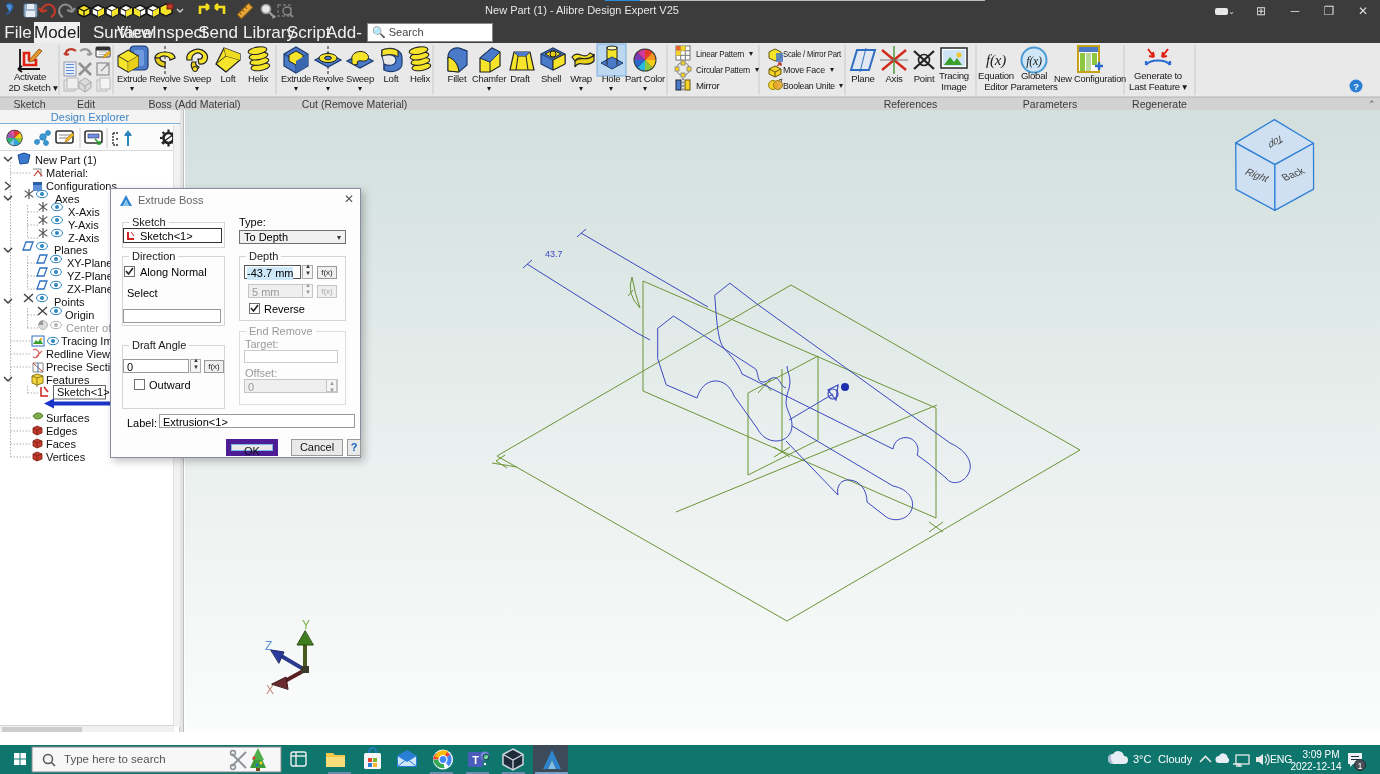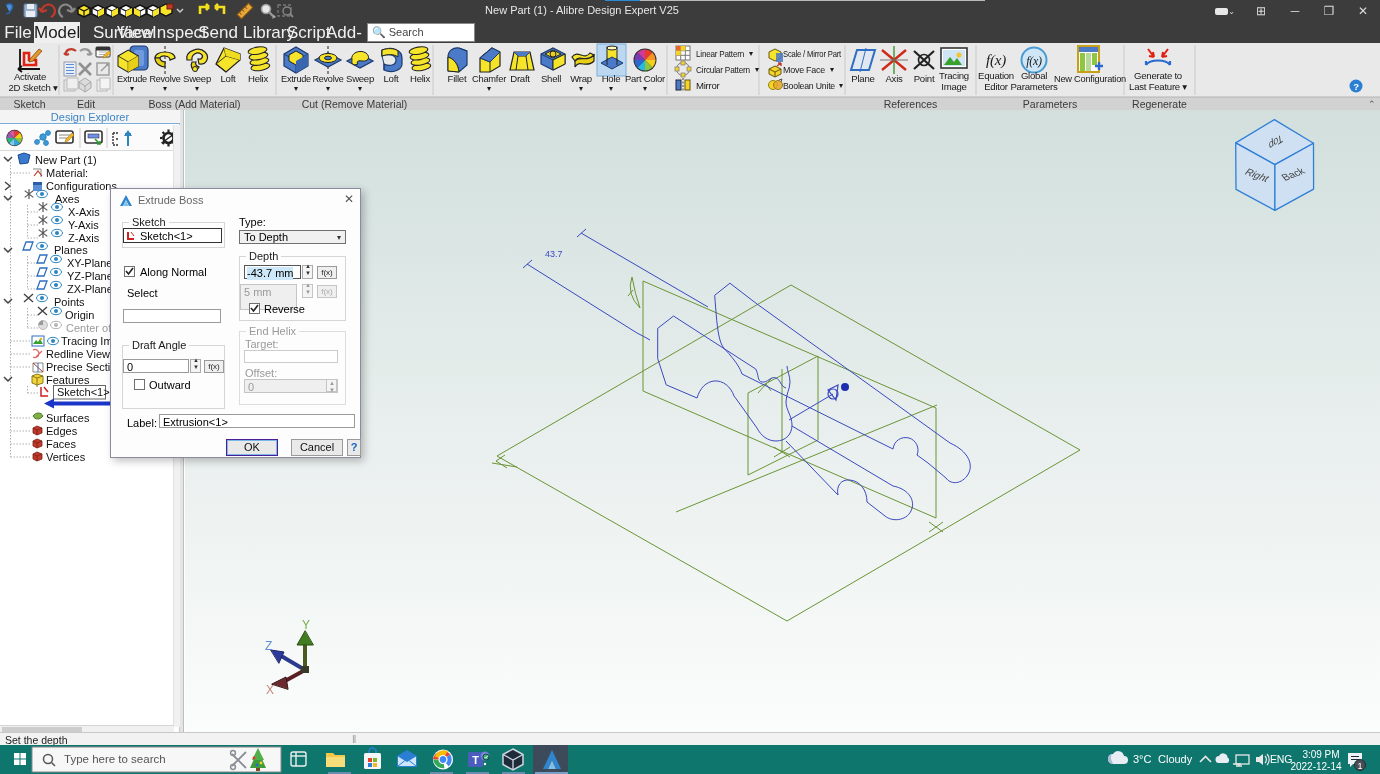"🔍 Search" #searchbox { width: 108px -> 126px }
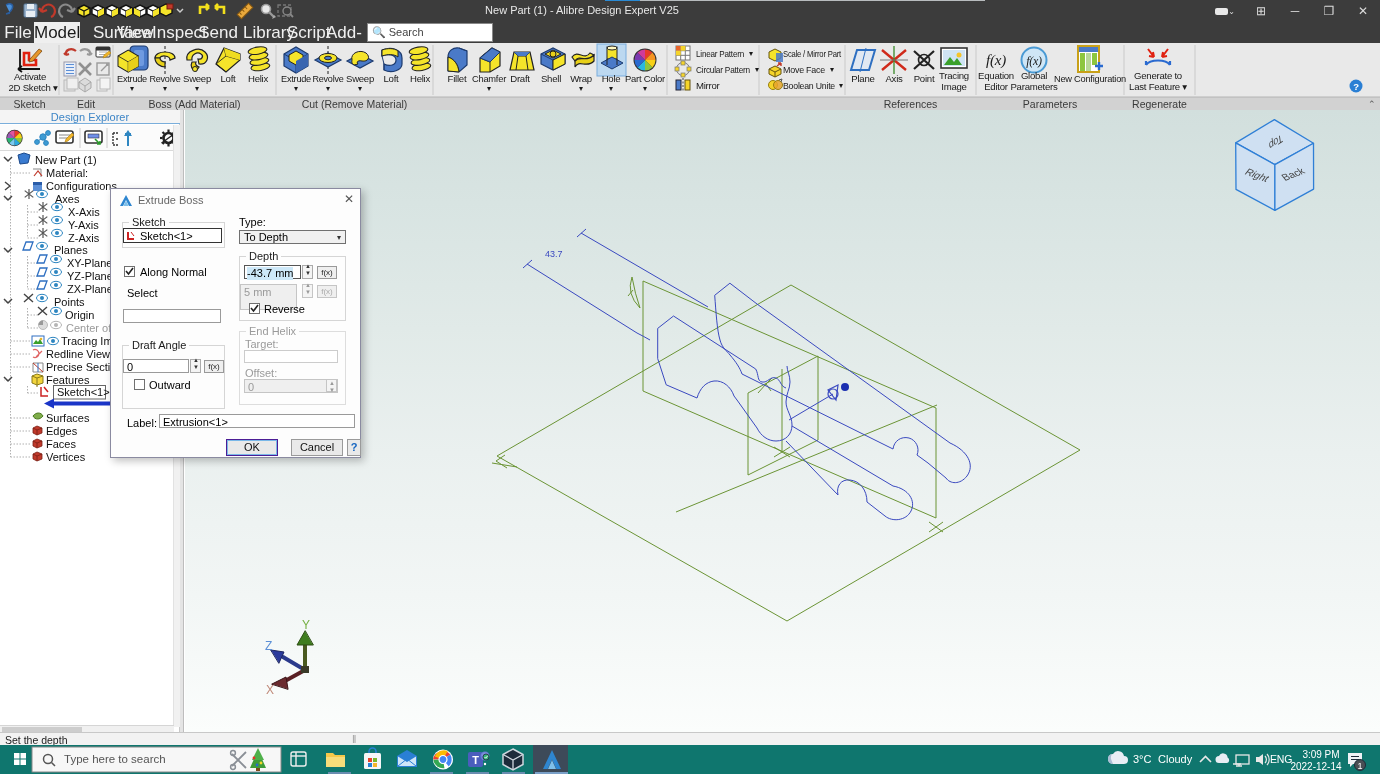"Direction" div.grp { html: none -> <div> <div>Direction</div> </div> }
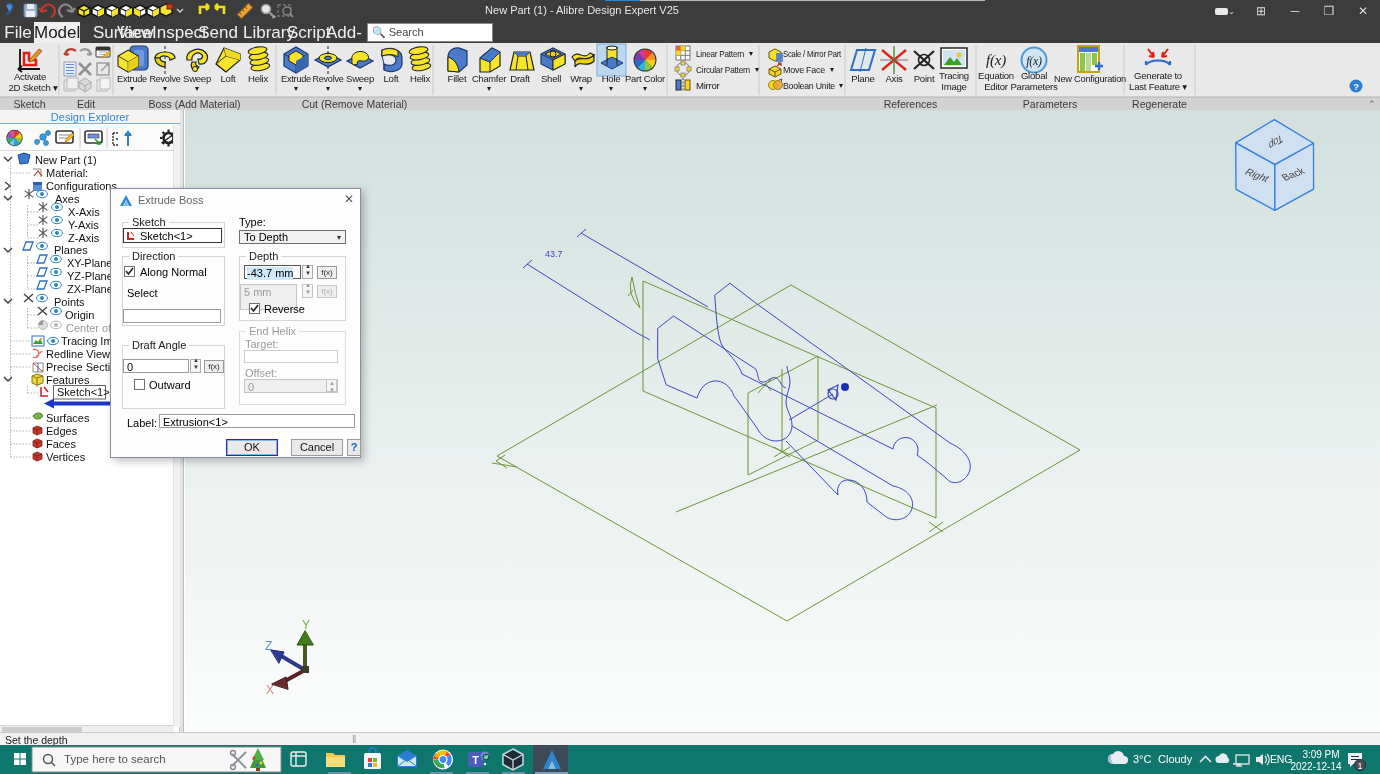"5 mm" div.tbox { height: 26px -> 14px; left: 129px -> 137px }
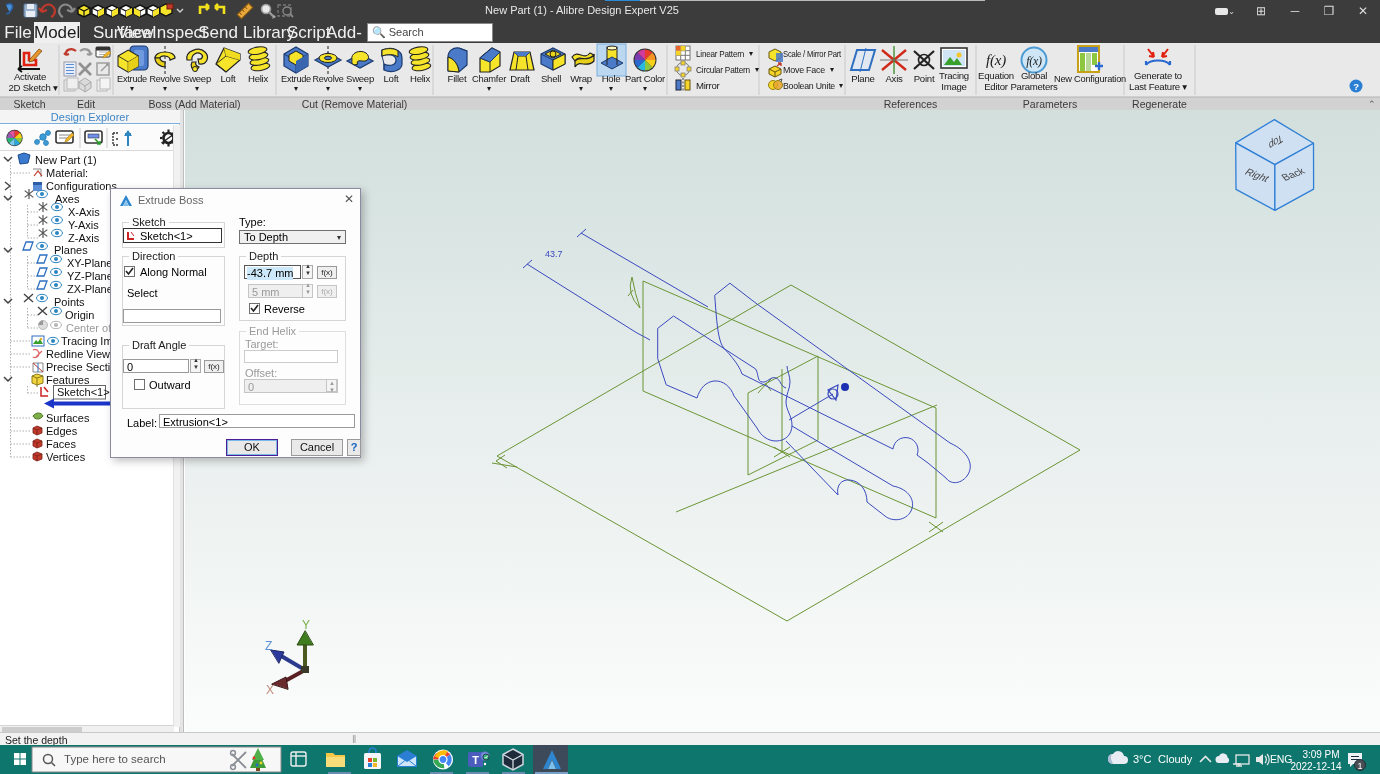"End Helix" div.grplbl { text: Helix -> Remove }
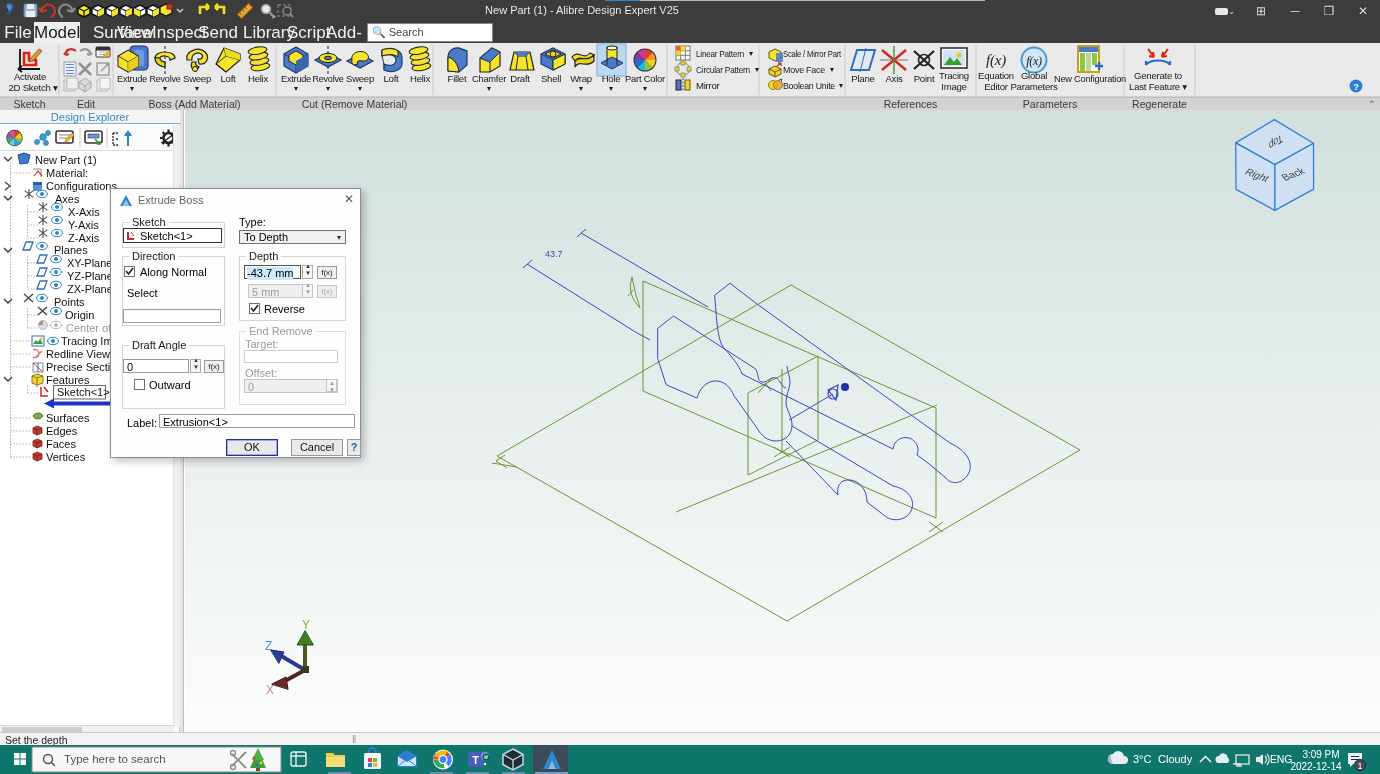"OK" div.dlbtn { border: 1px solid #4c1d95 -> 5px solid #4c1d95 }
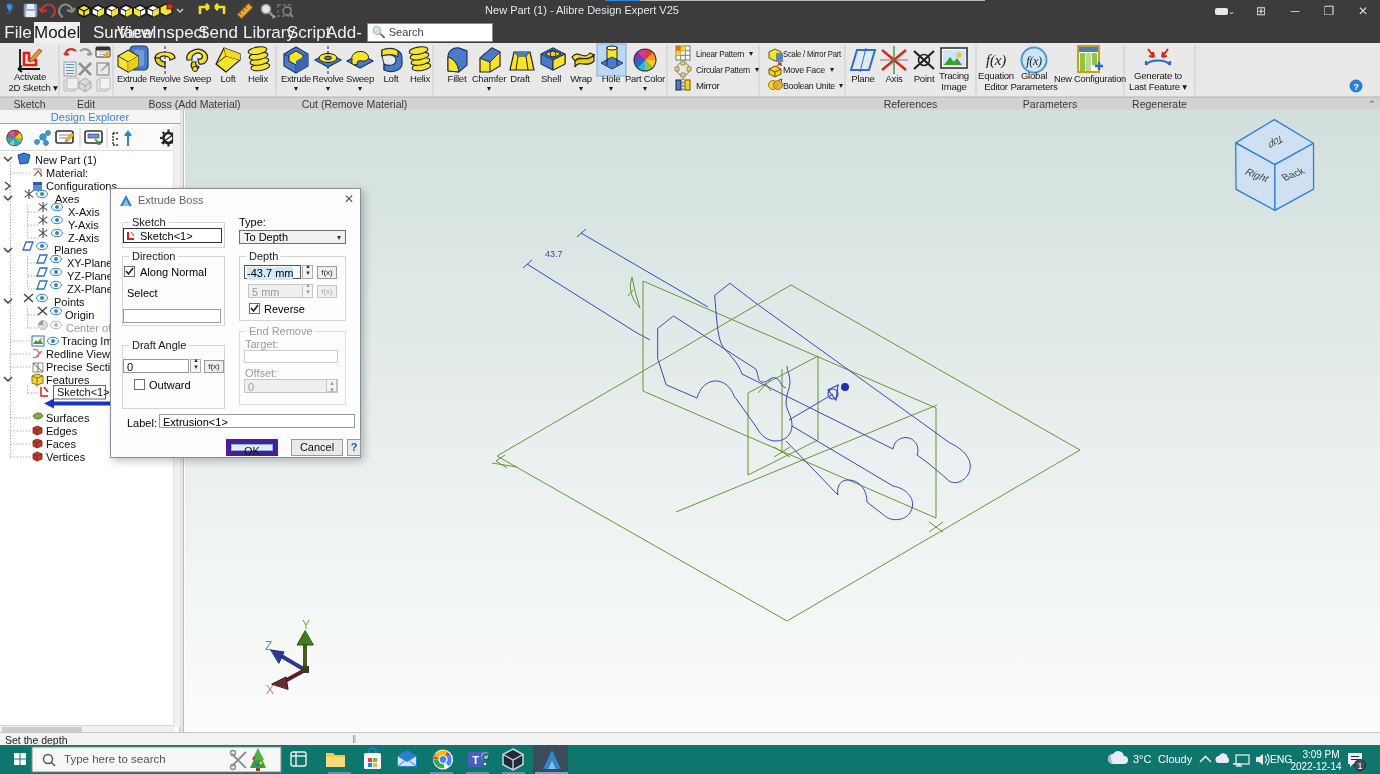"Set the depth" div { html: <div> <span>Set the depth</span> <span>‖</span> </div> -> none }
